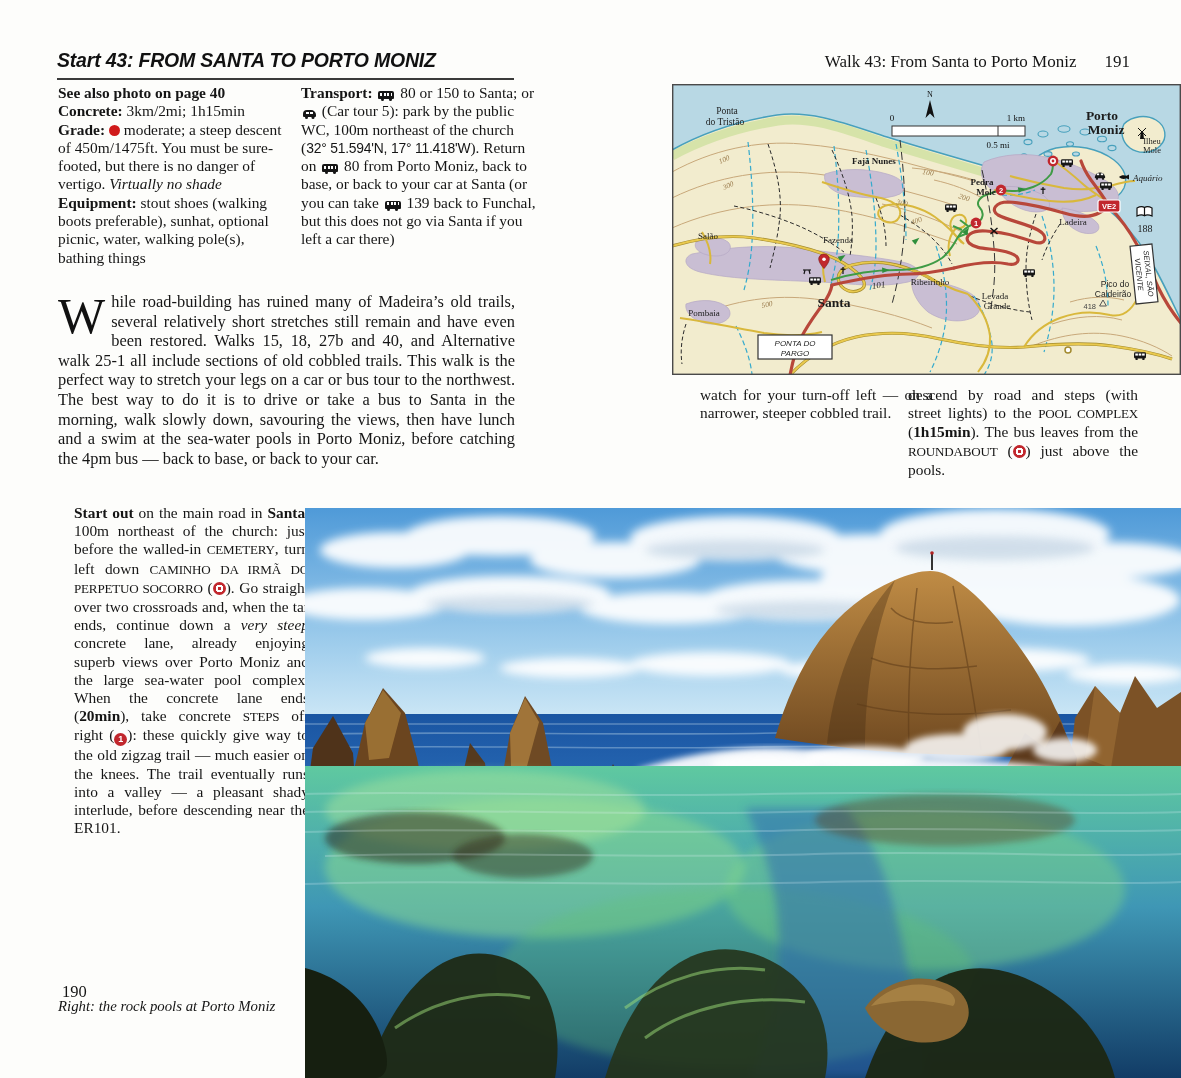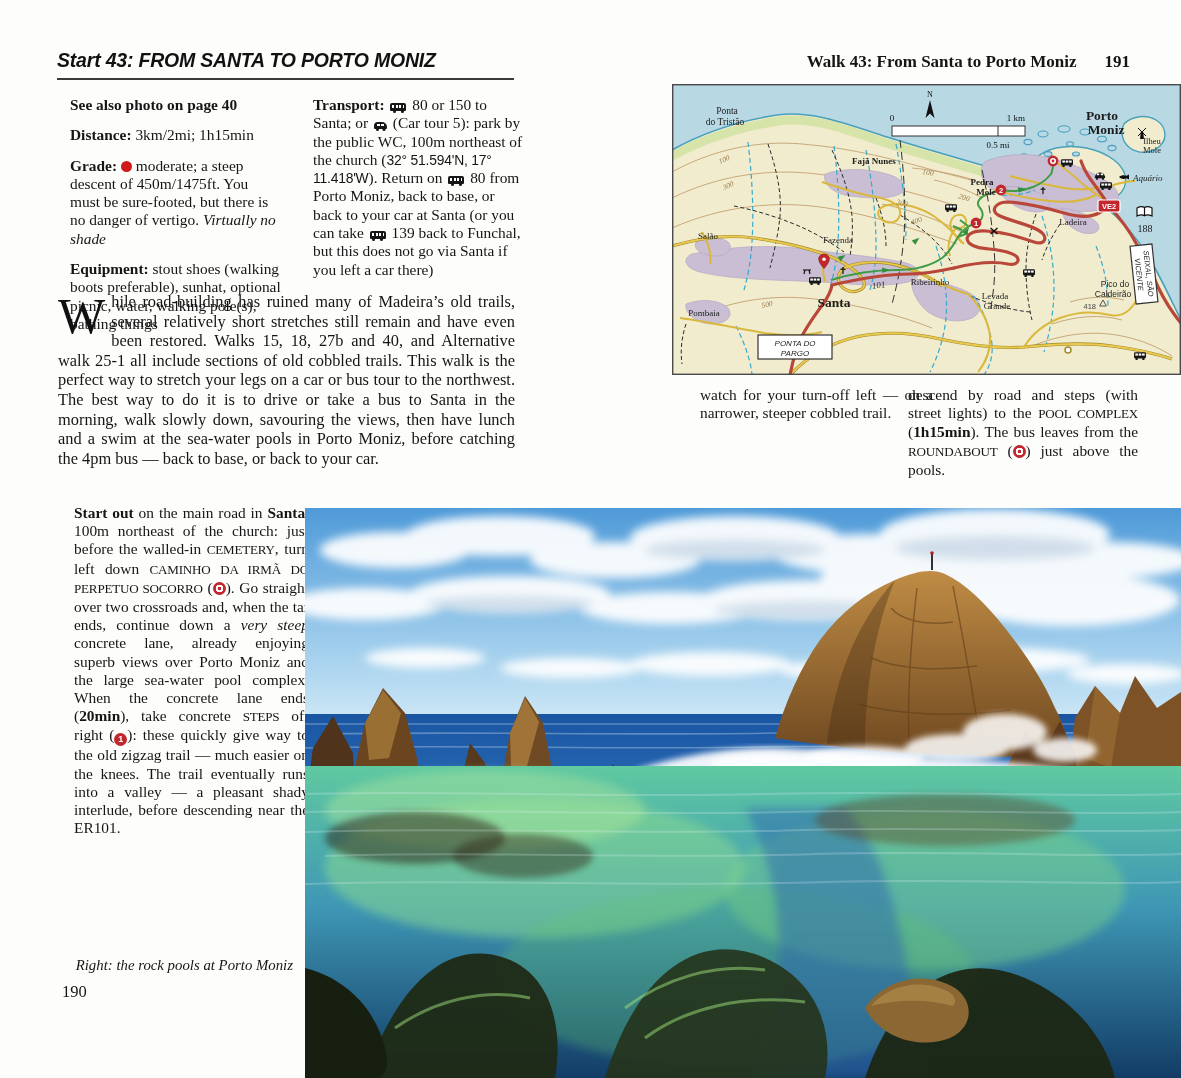"Walk 43: From Santa to" .rp-header { font-weight: 700 -> 400 }
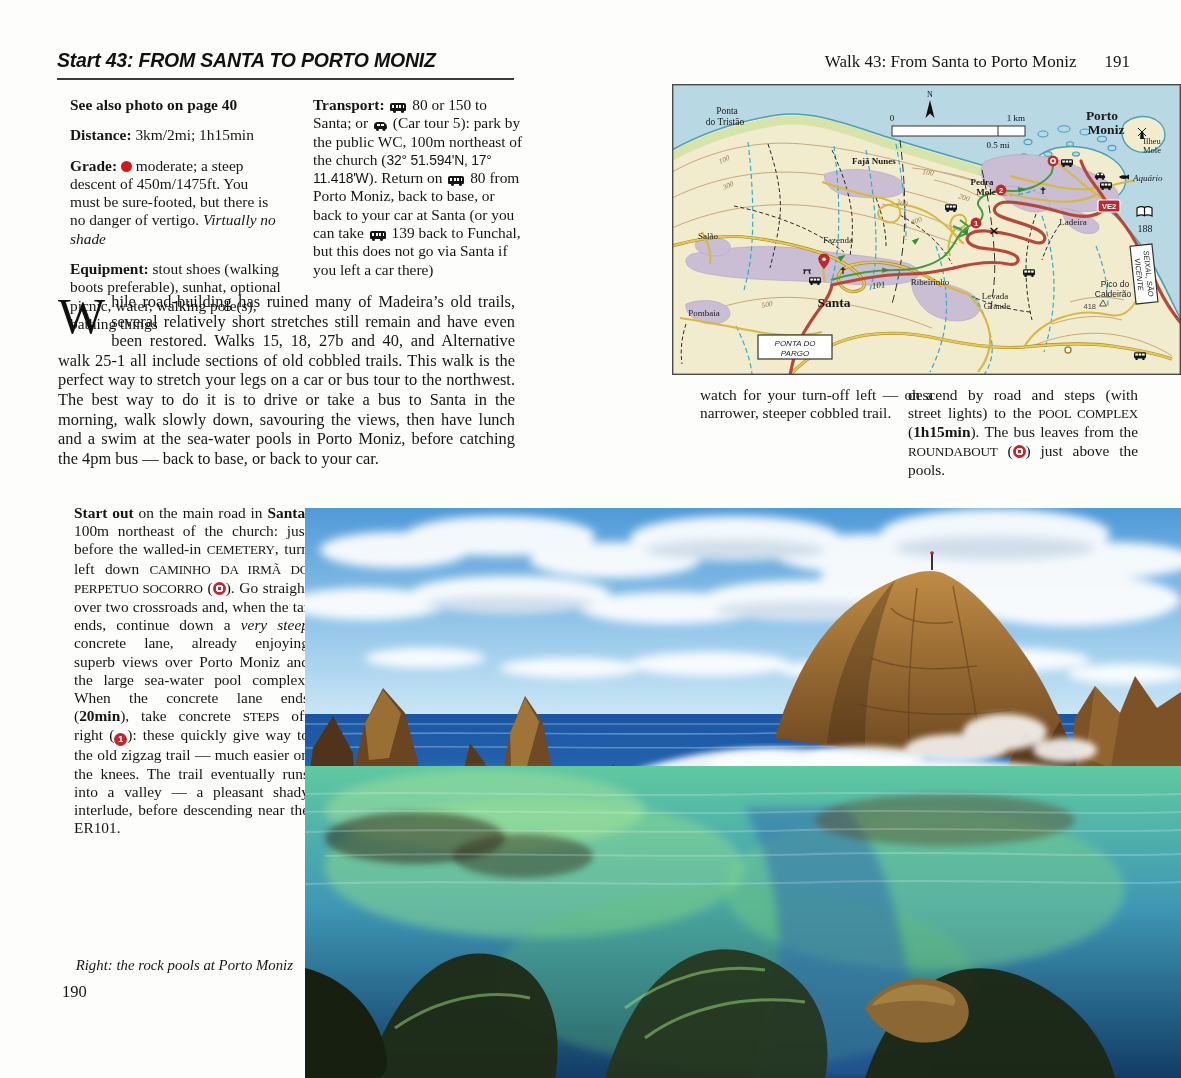"See also photo on page" .info-col p { margin: 12px -> 0 }
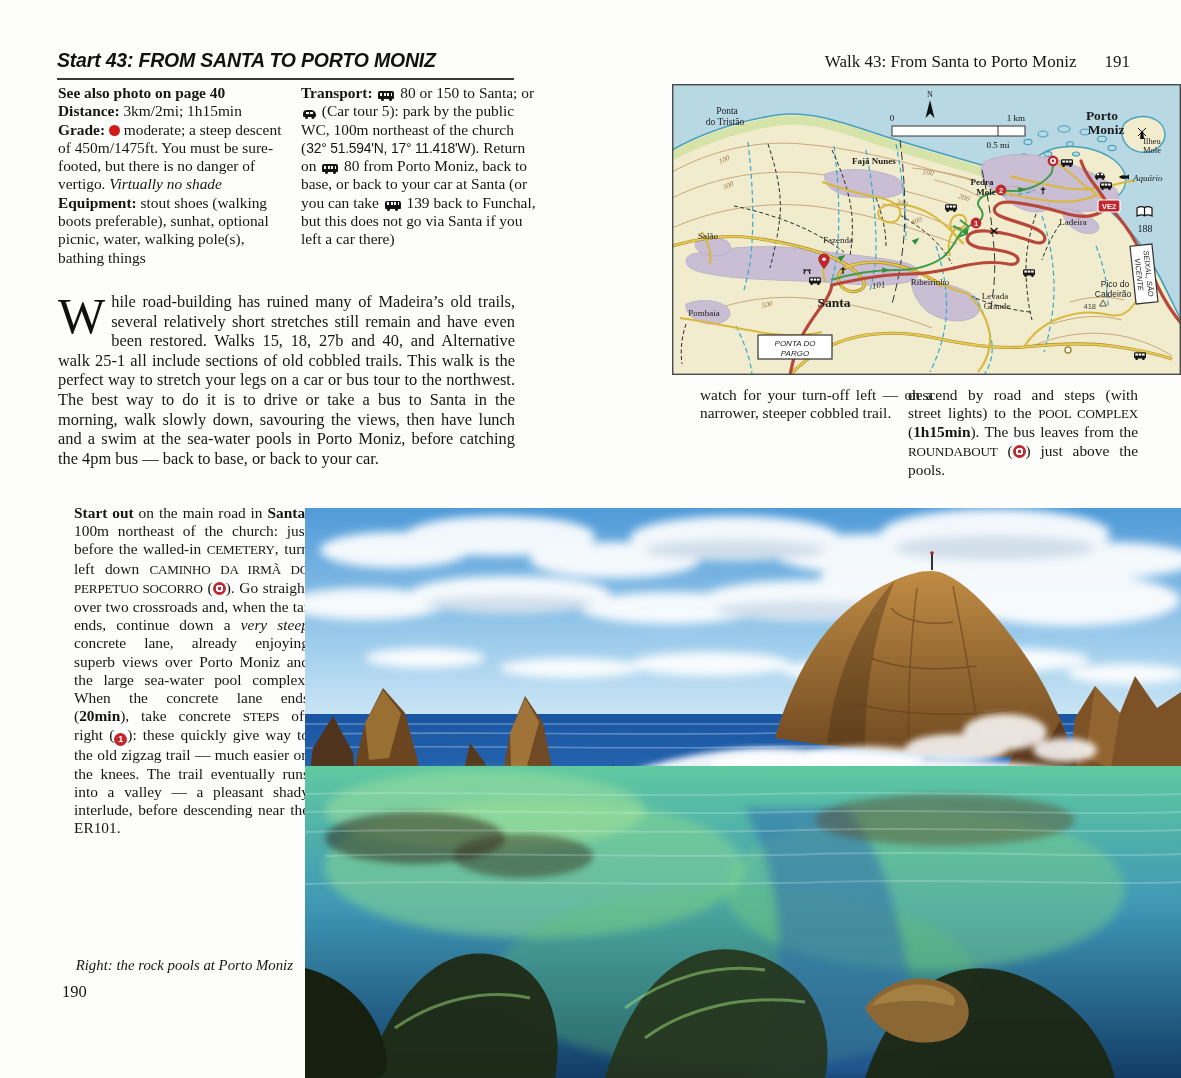"Distance:" span.seg-b { text: Distance -> Concrete }
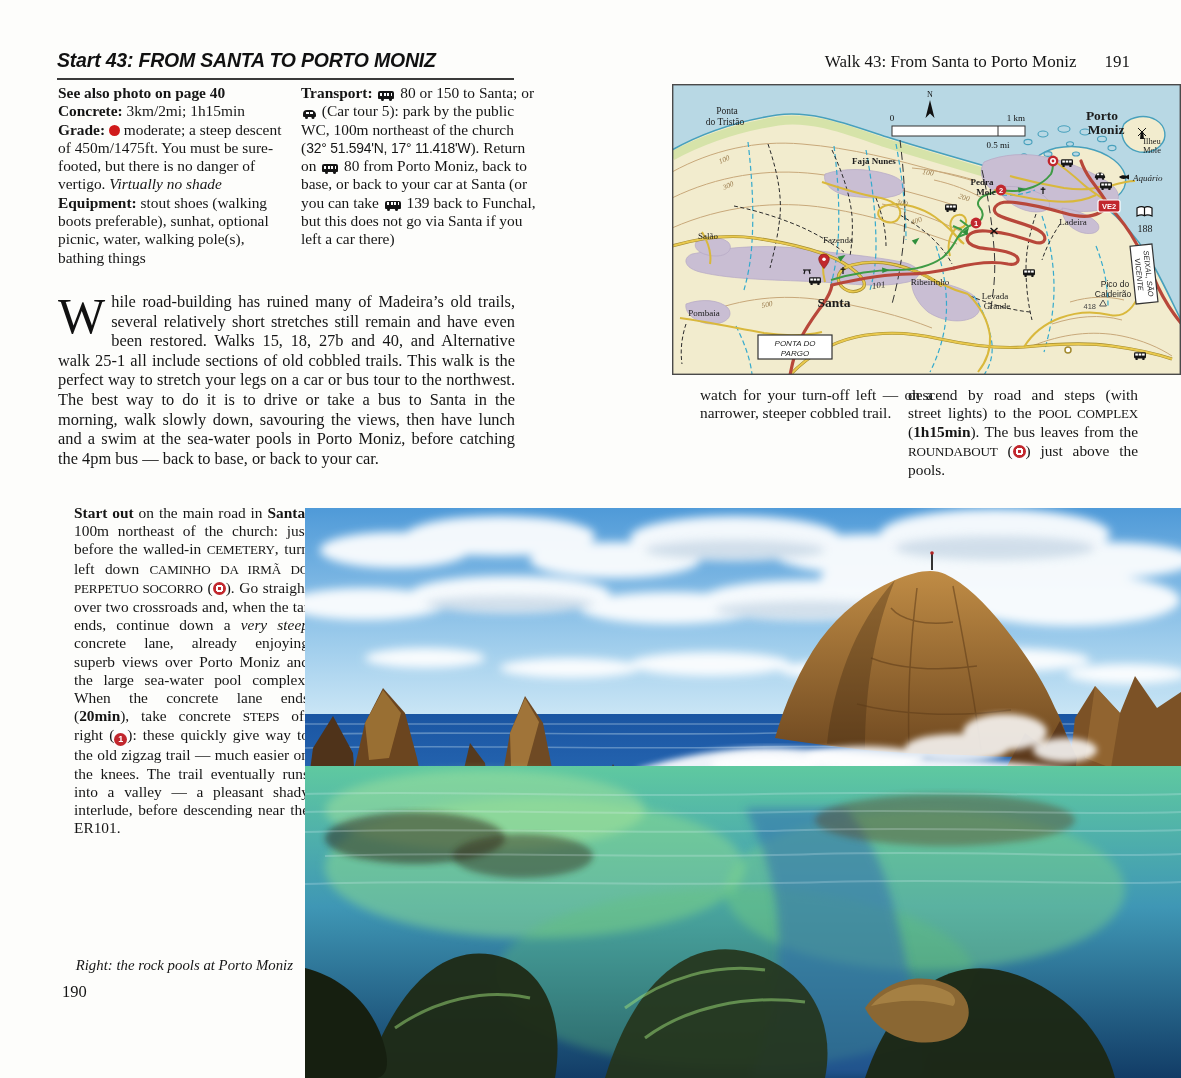"Right: the rock pools at" .caption { text-align: right -> none; top: 957px -> 998px }
